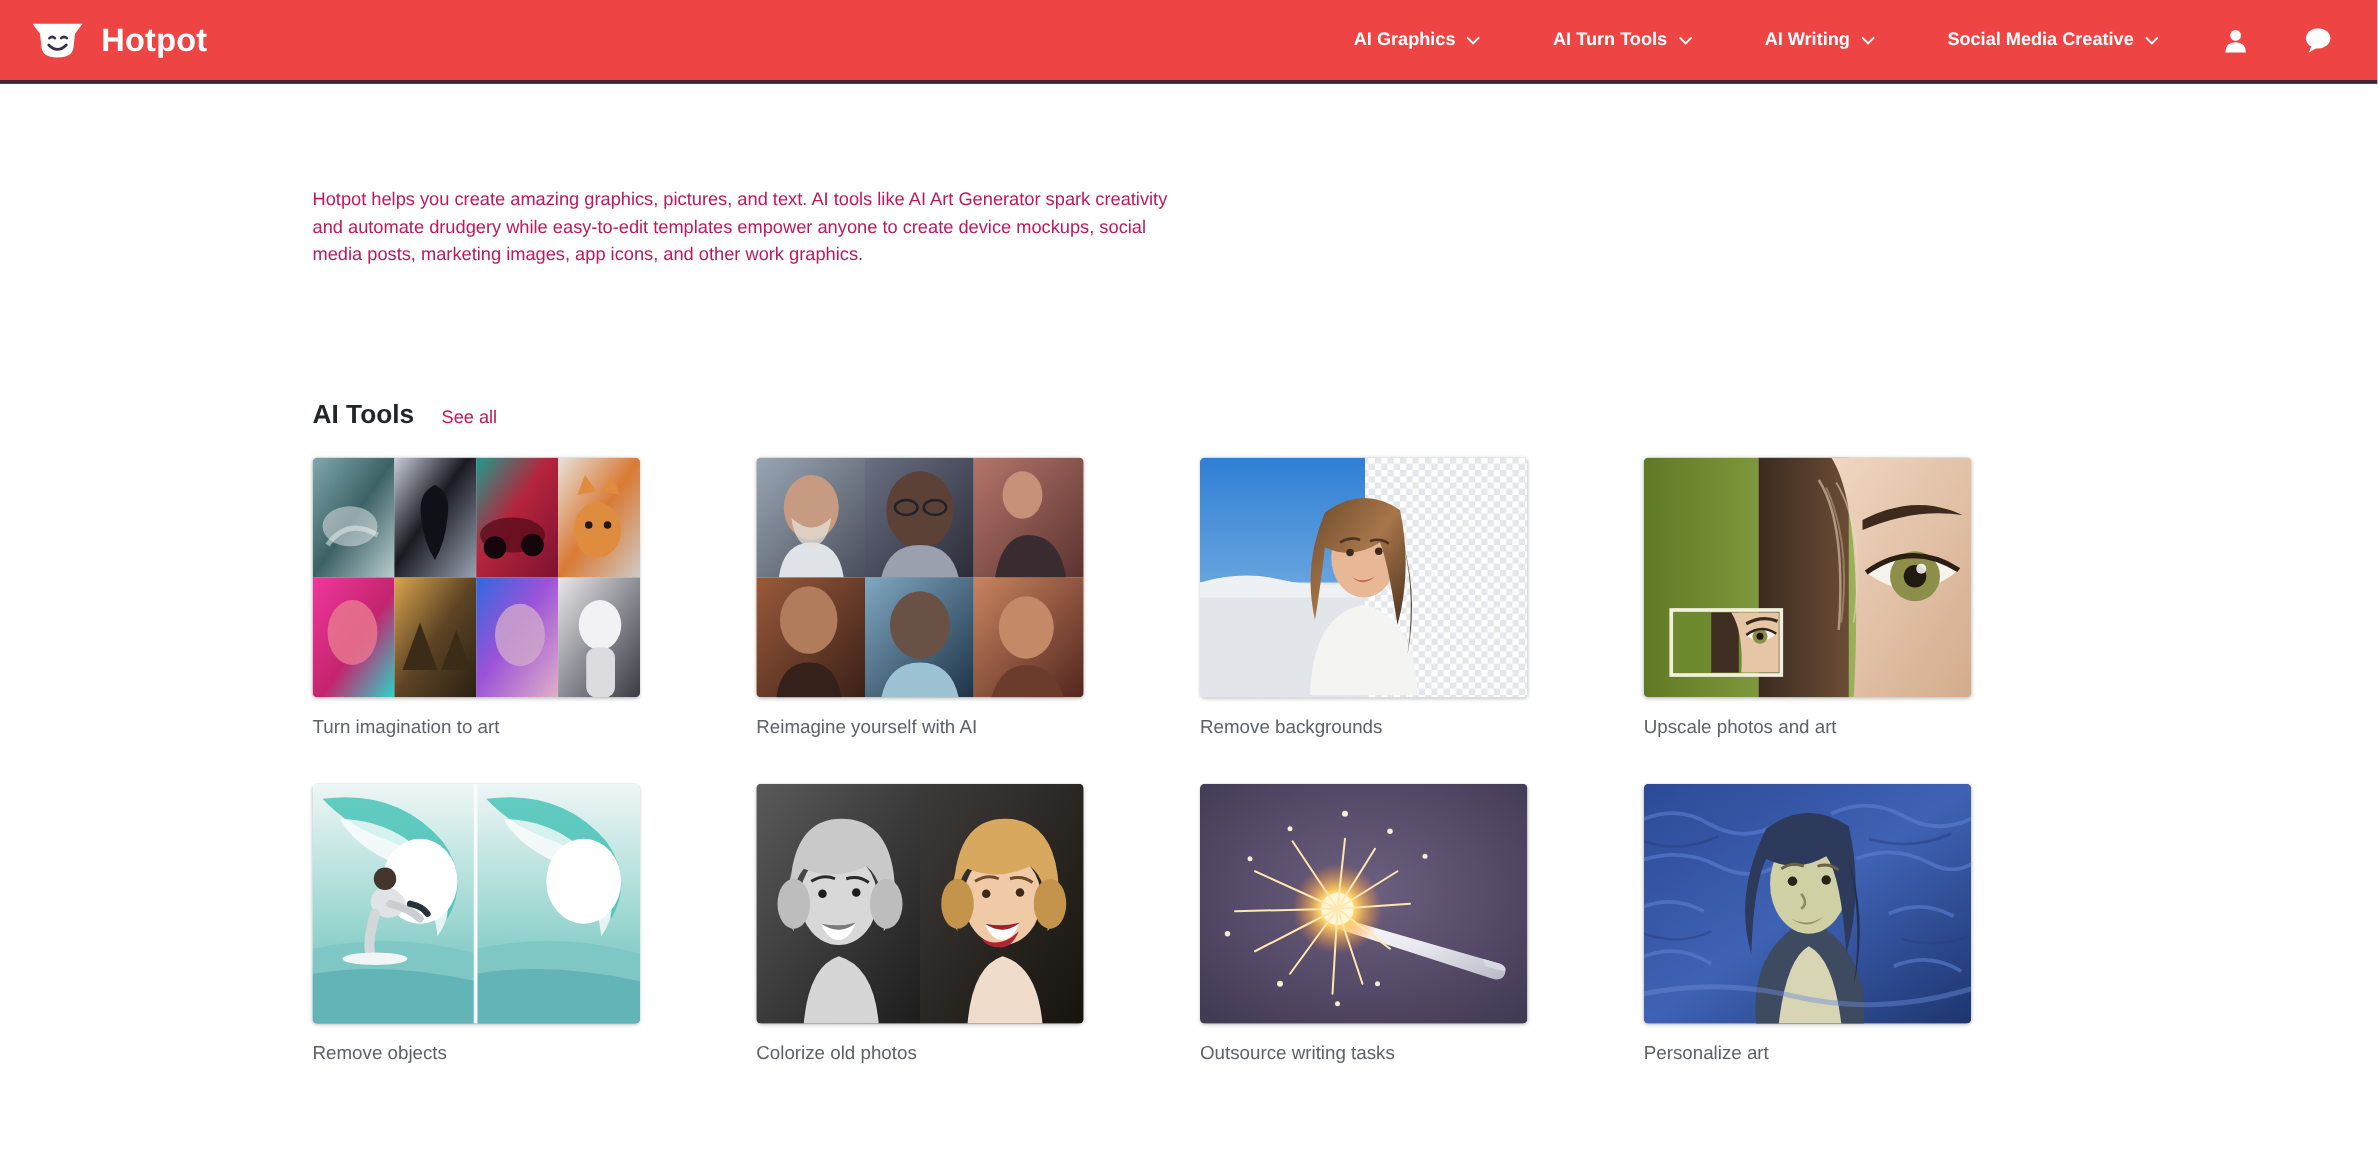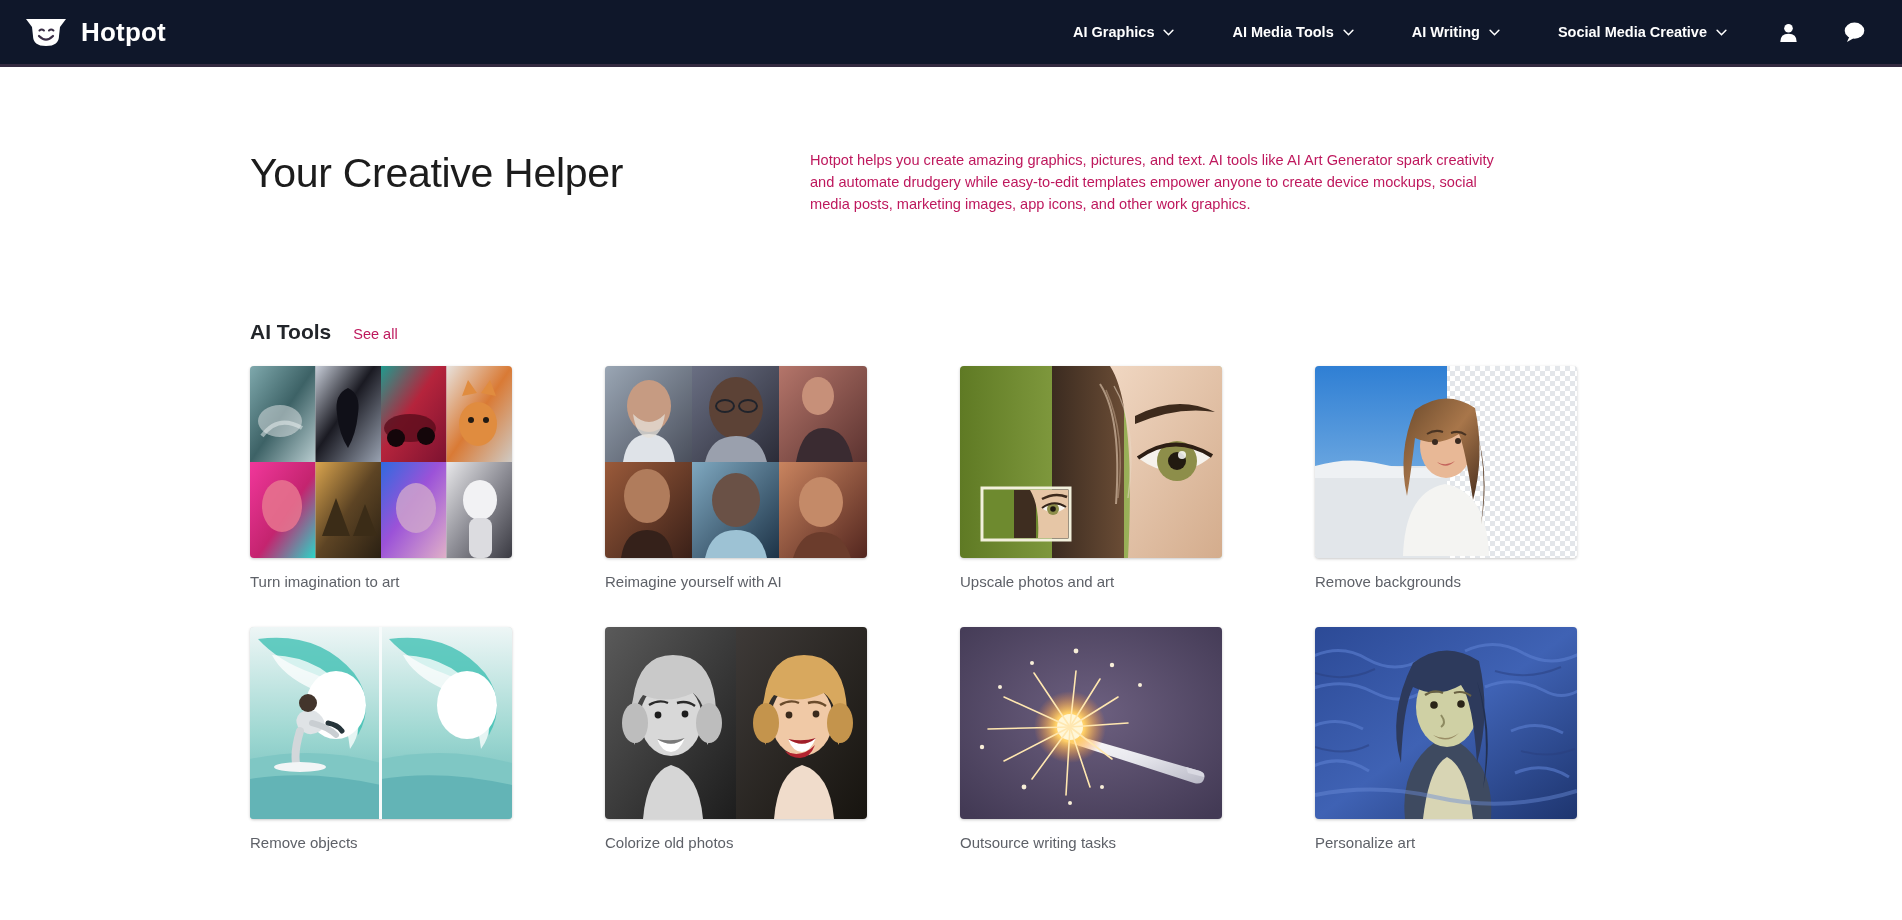"Hotpot" .header { background: #0f172a -> #ef4444 }
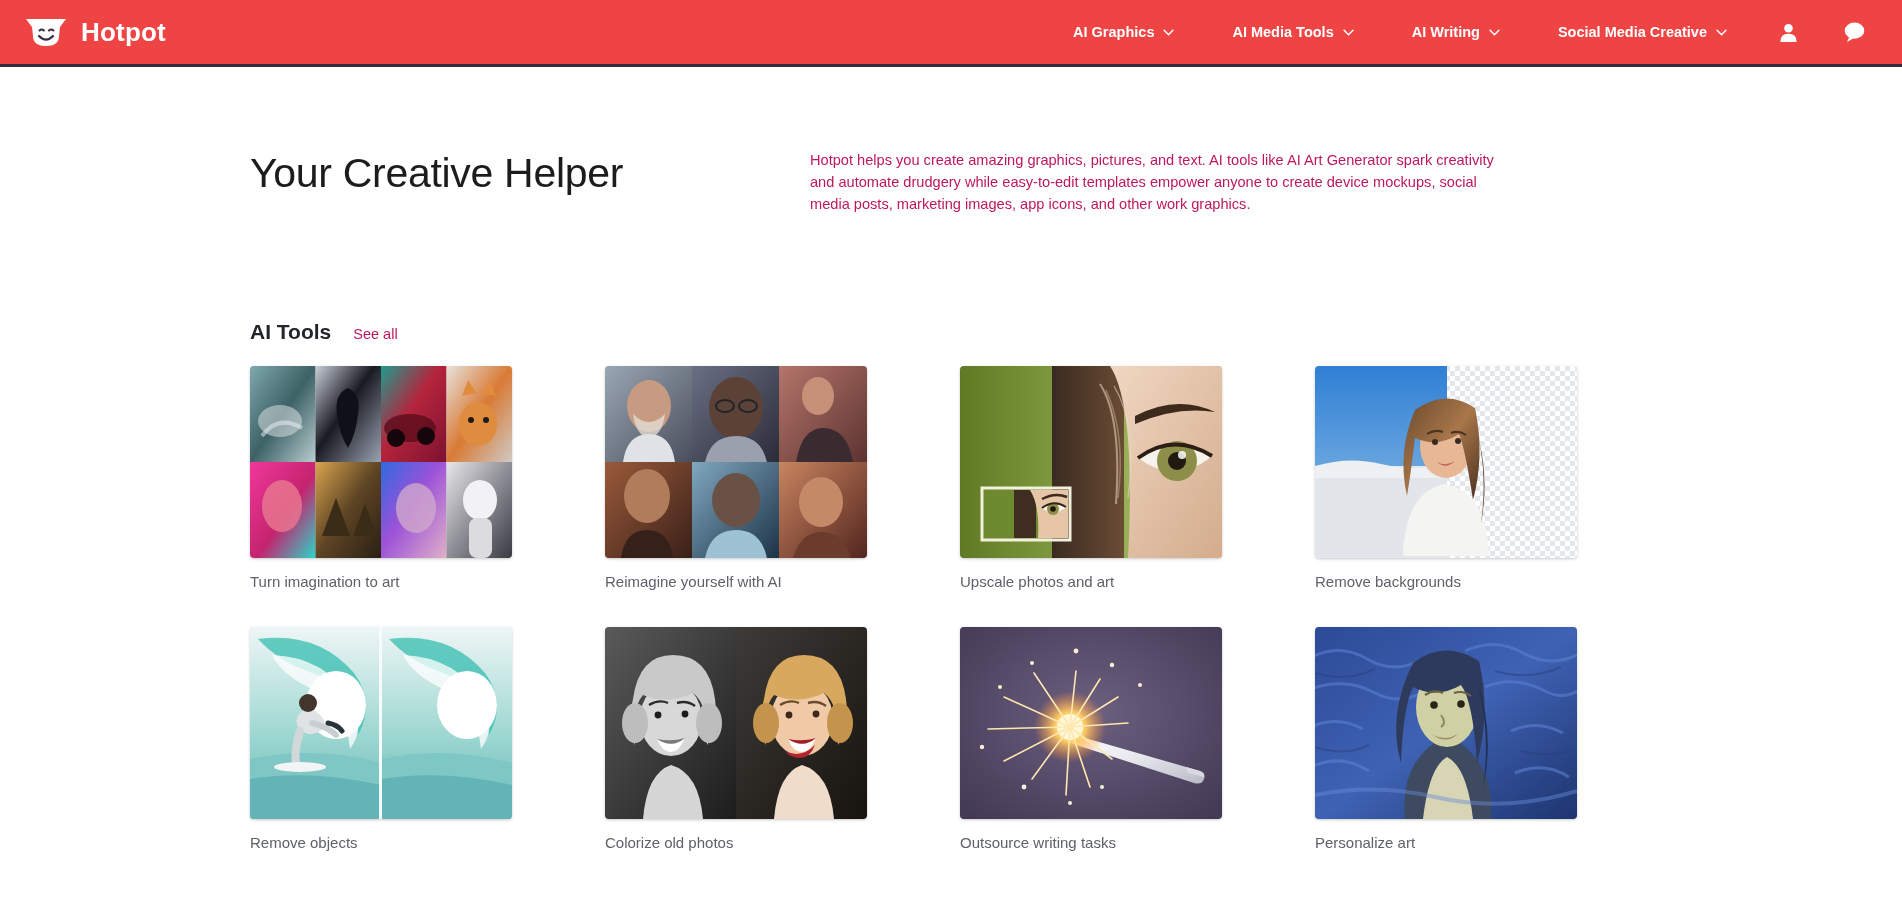"AI Media Tools" span { text: Media -> Turn }
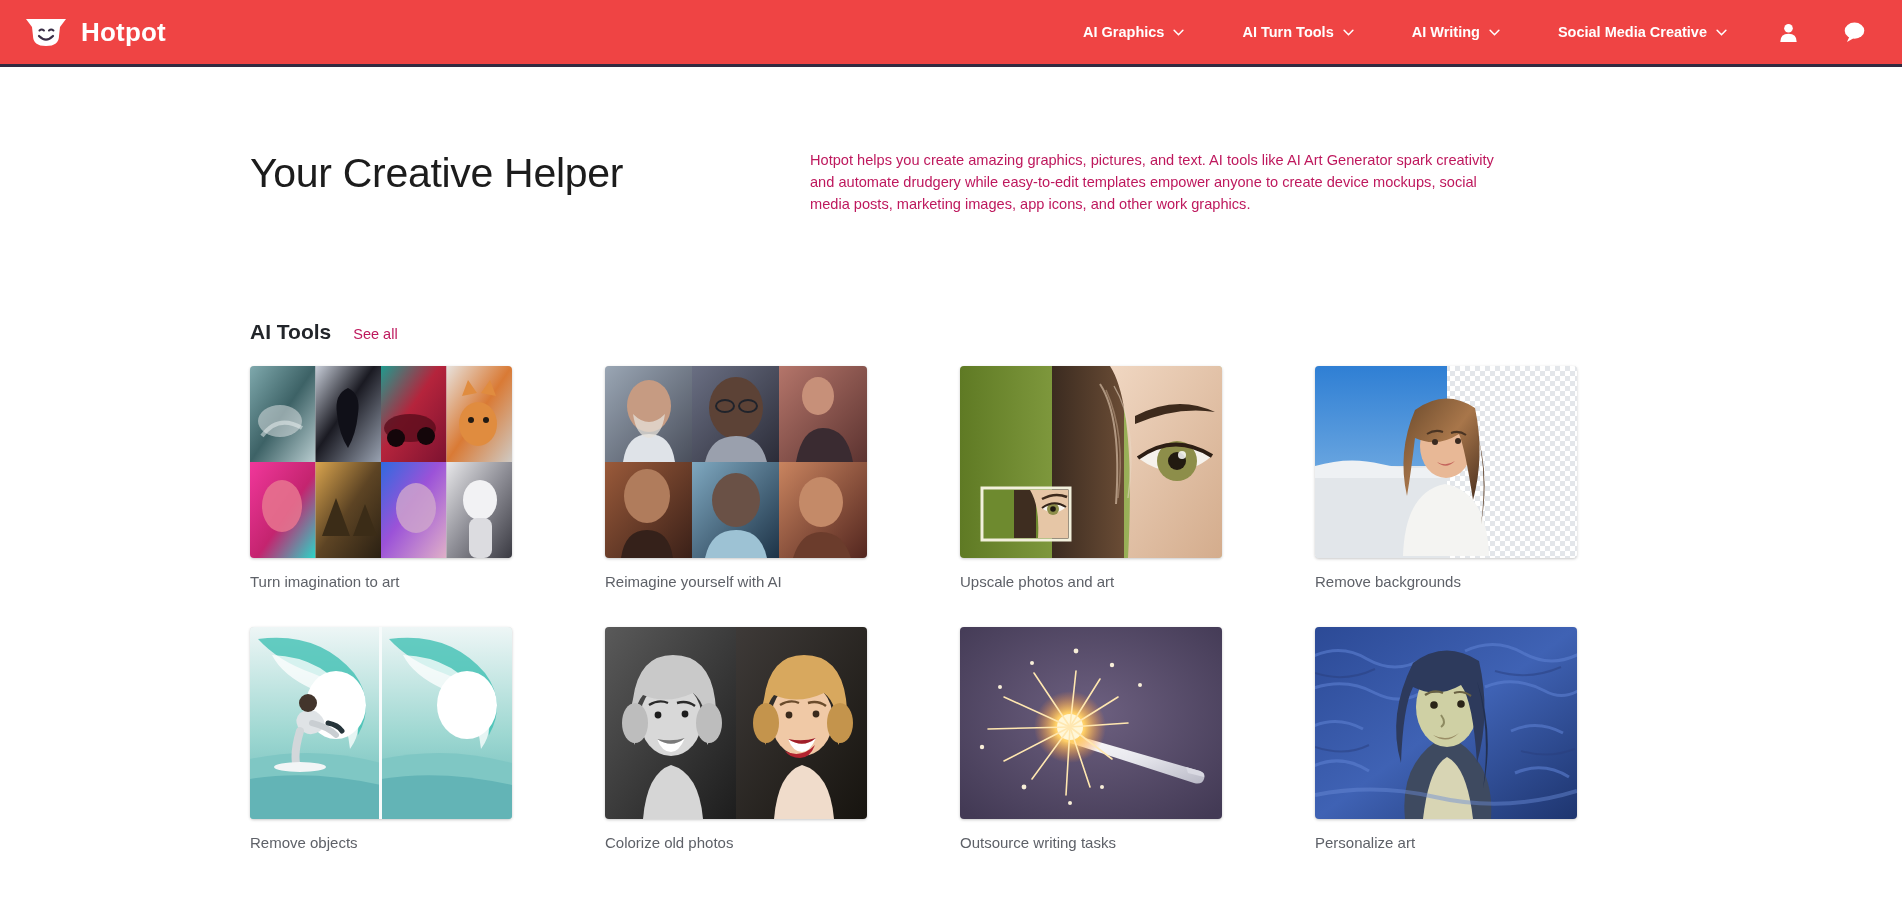"Your Creative Helper" h1.hero-title { html: <h1>Your Creative Helper</h1> -> none }
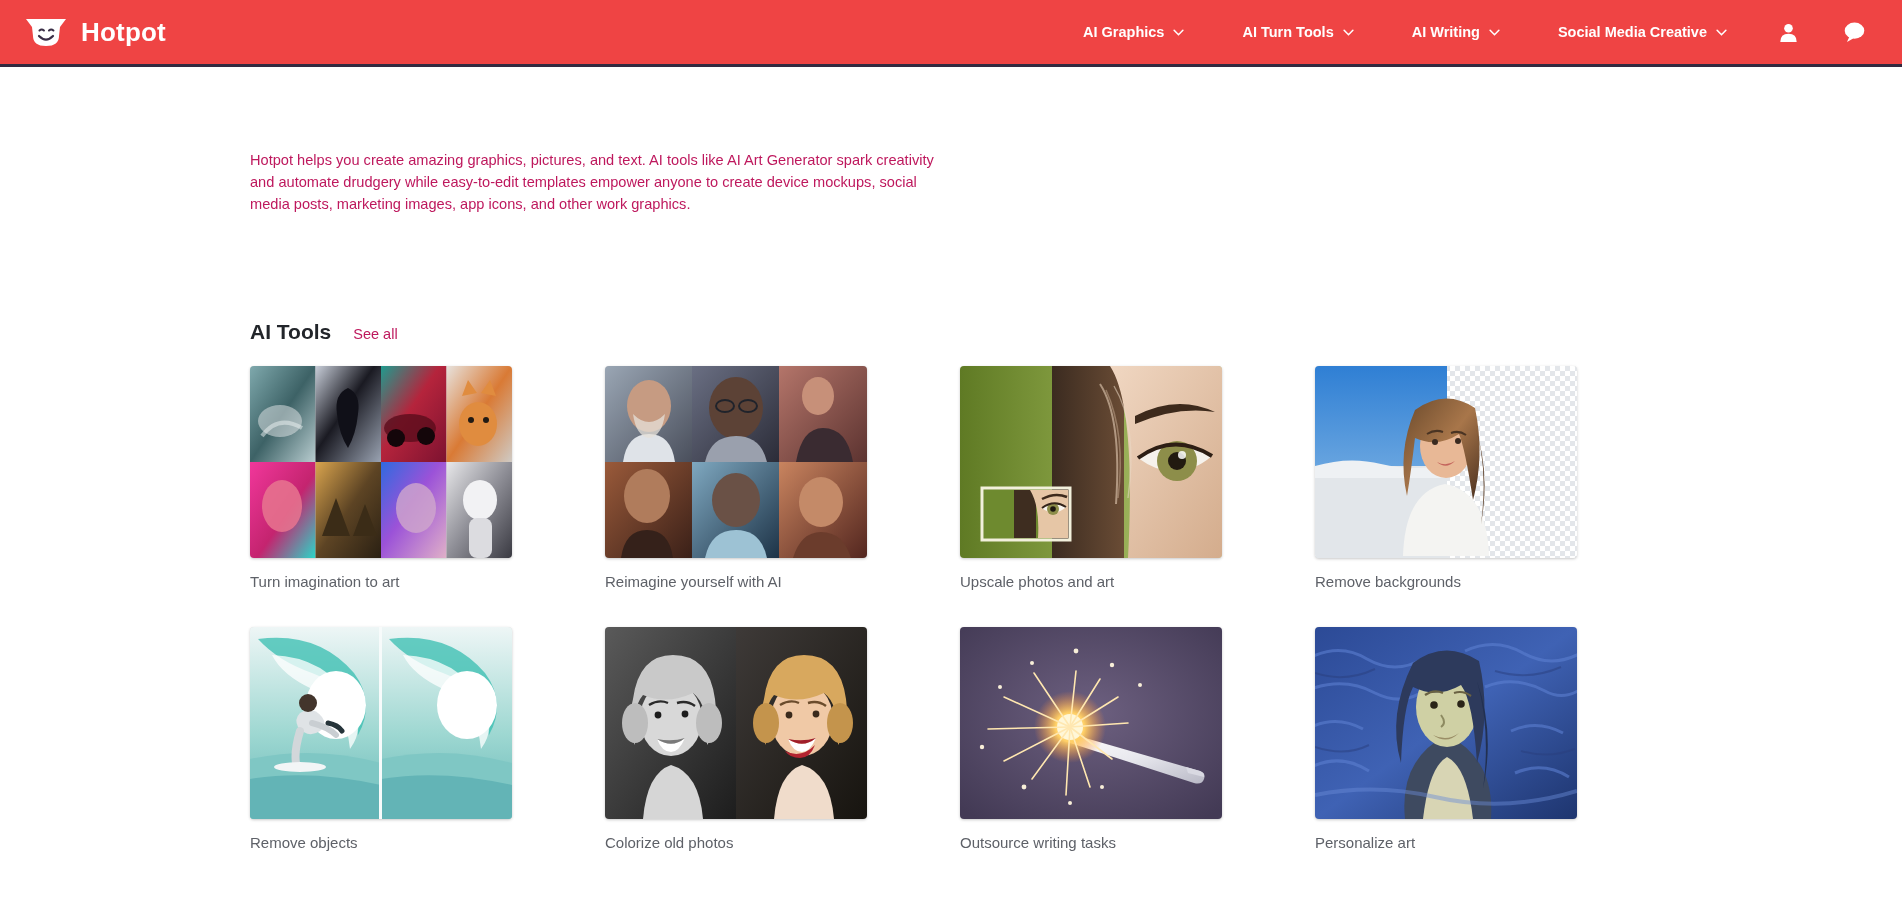"Upscale photos and art" div.card { order: before "Remove backgrounds" -> after "Remove backgrounds" }
